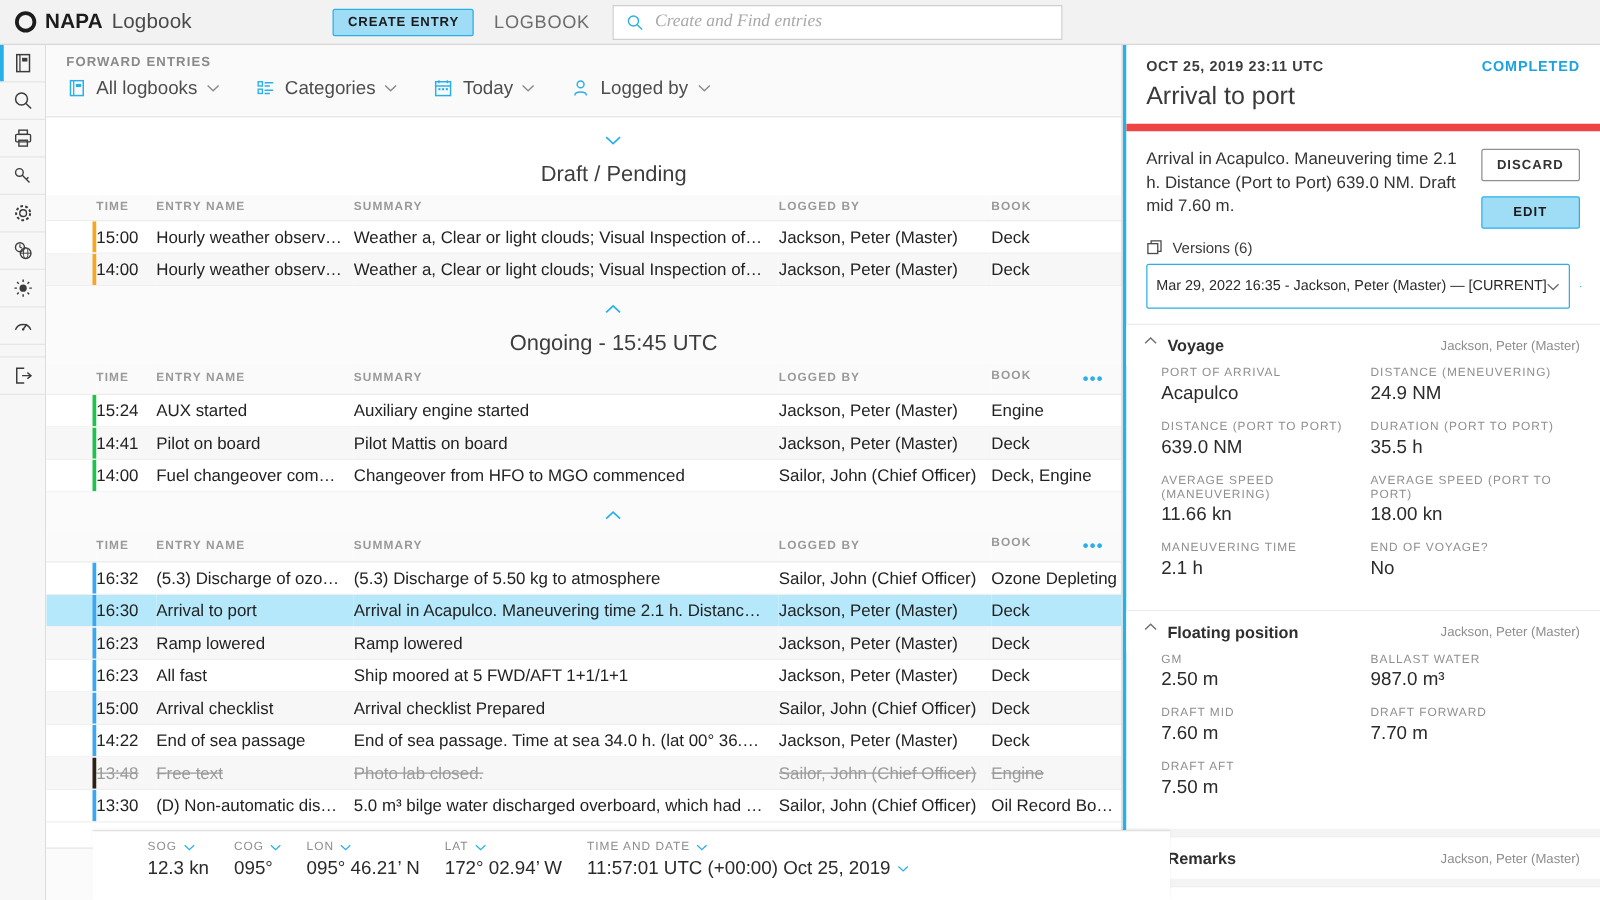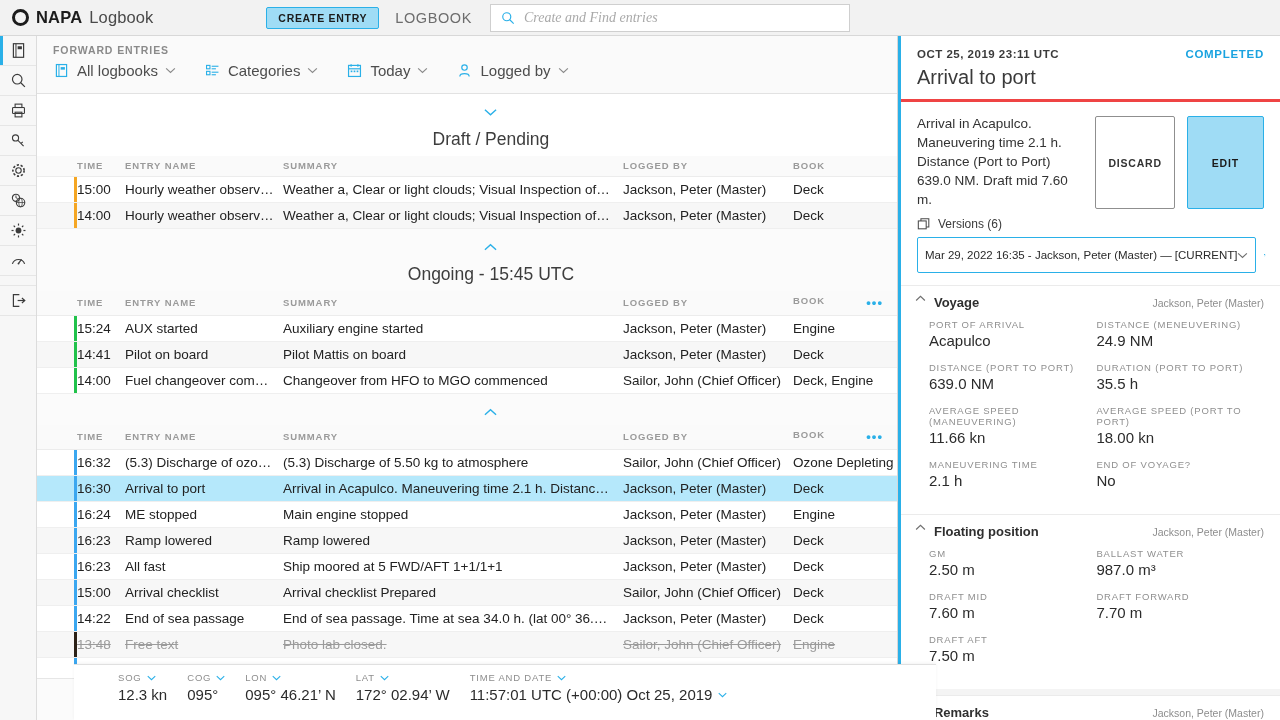"OCT 25, 2019 23:11 UTC" .d-head { border-bottom: 3px solid #ef4444 -> 6px solid #ef4444 }
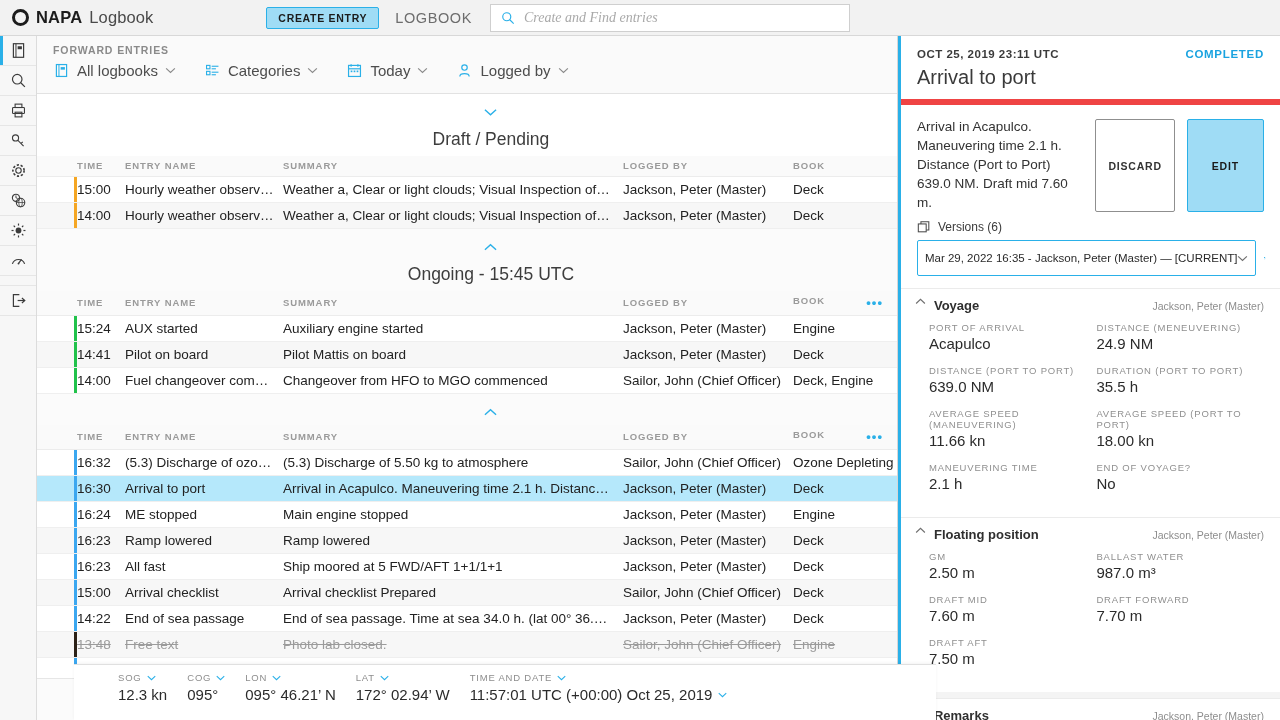"DISCARD" .d-btns { flex-direction: row -> column }
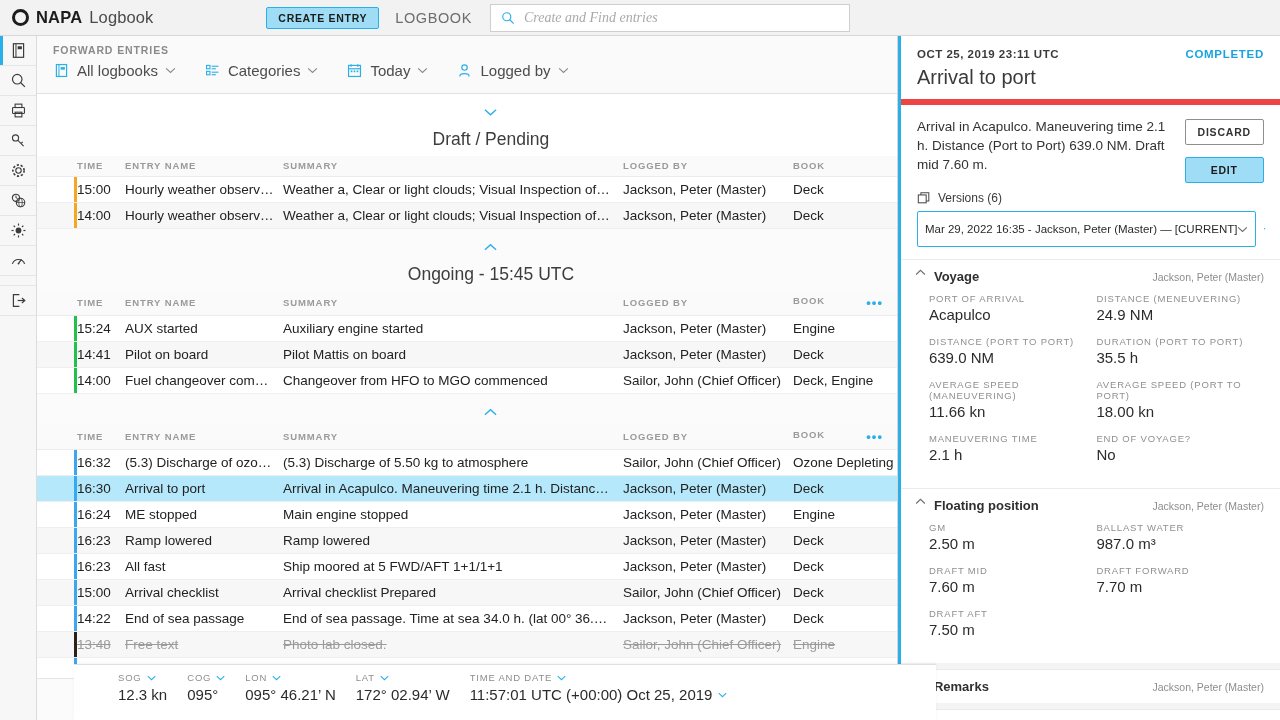"16:24" tr { html: <tr> <td> <span></span> </td> <td>16:24</td> <td>ME stopped</td> <td>Main engine stopped</td> <td>Jackson, Peter (Master)</td> <td>Engine</td> </tr> -> none }
